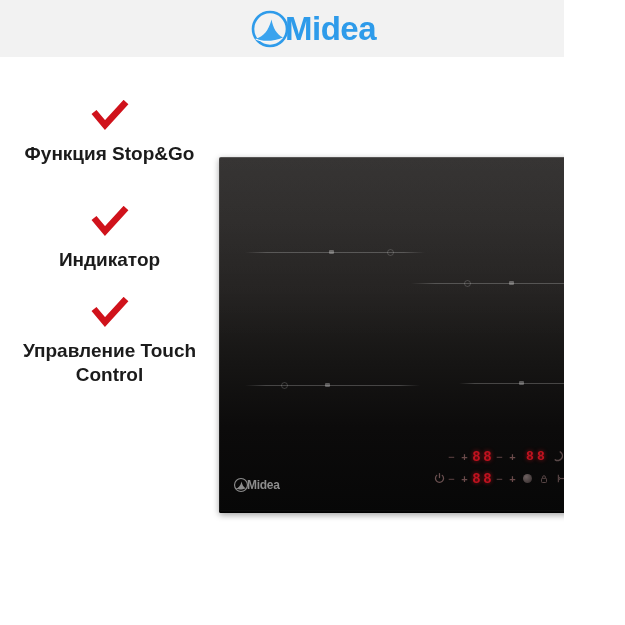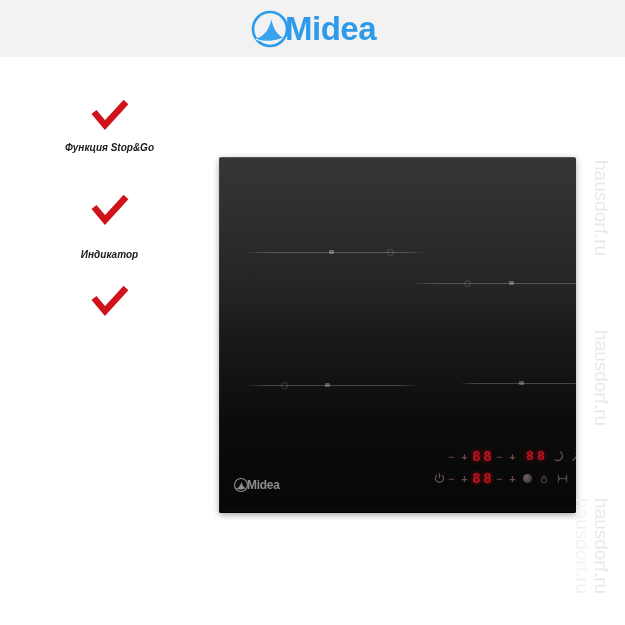"Midea" #stage { width: 625px -> 564px }
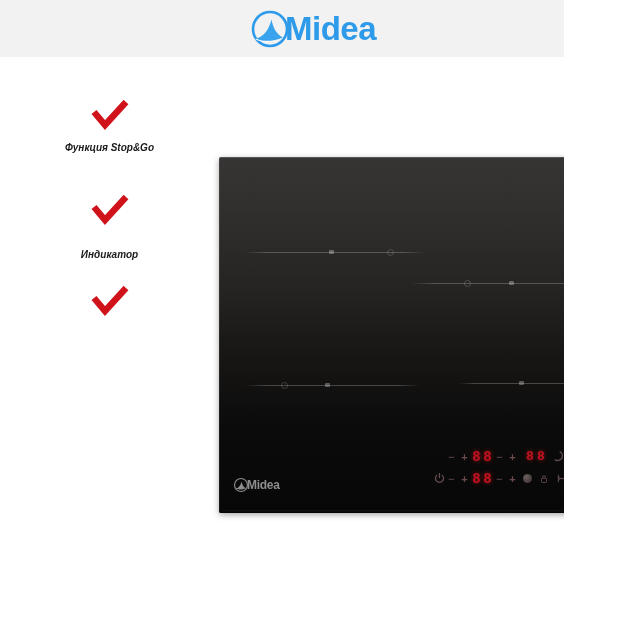"Функция Stop&Go" .feature-label { font-size: 10px -> 19px; font-style: italic -> none }
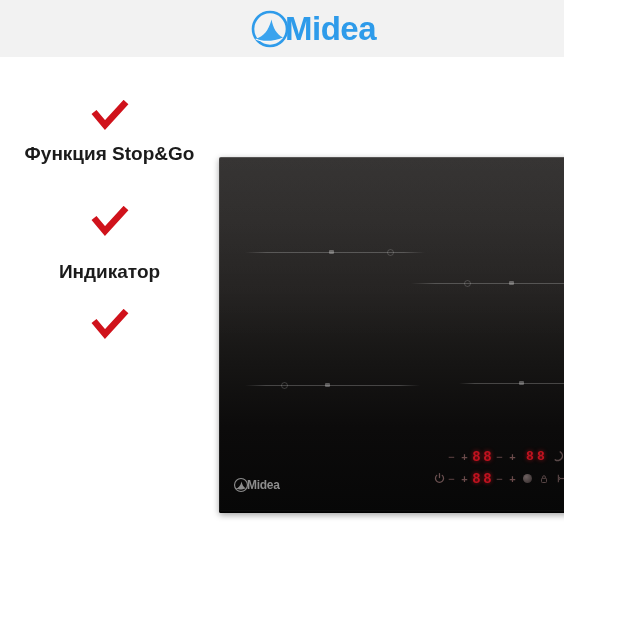"Индикатор" .f2 { gap: 12px -> none }
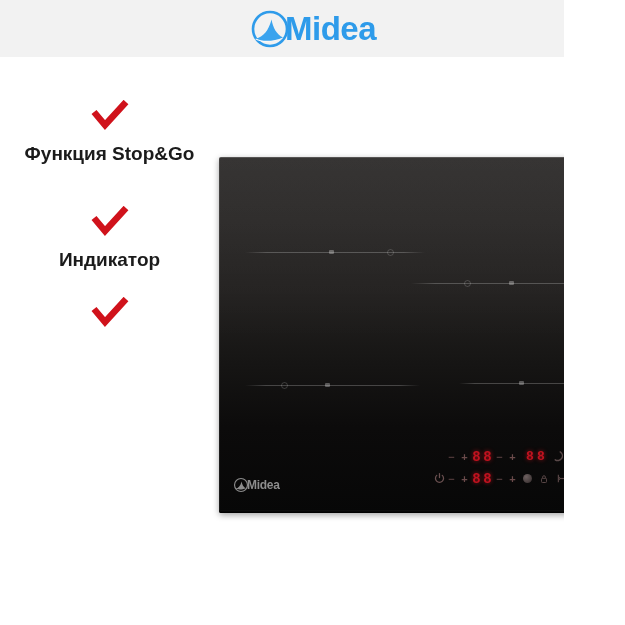"Управление Touch" div.feature-label { html: none -> <div> <span>Управление Touch</span><br> <span>Control</span> </div> }
